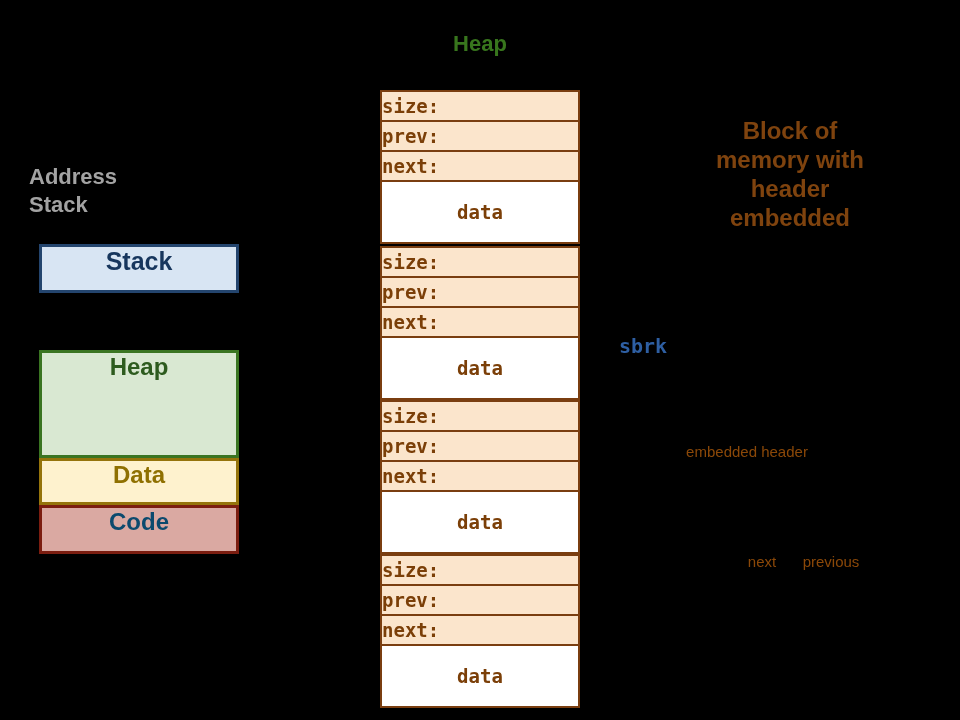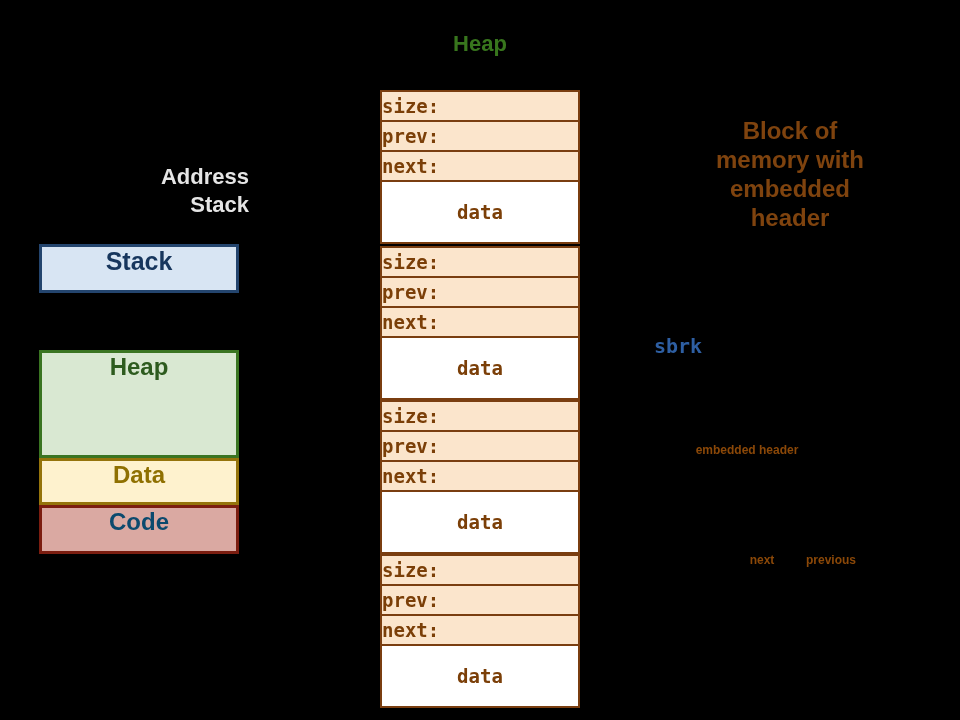"Address" #addr-title { color: #e5e5e5 -> #a3a3a3; text-align: right -> left }
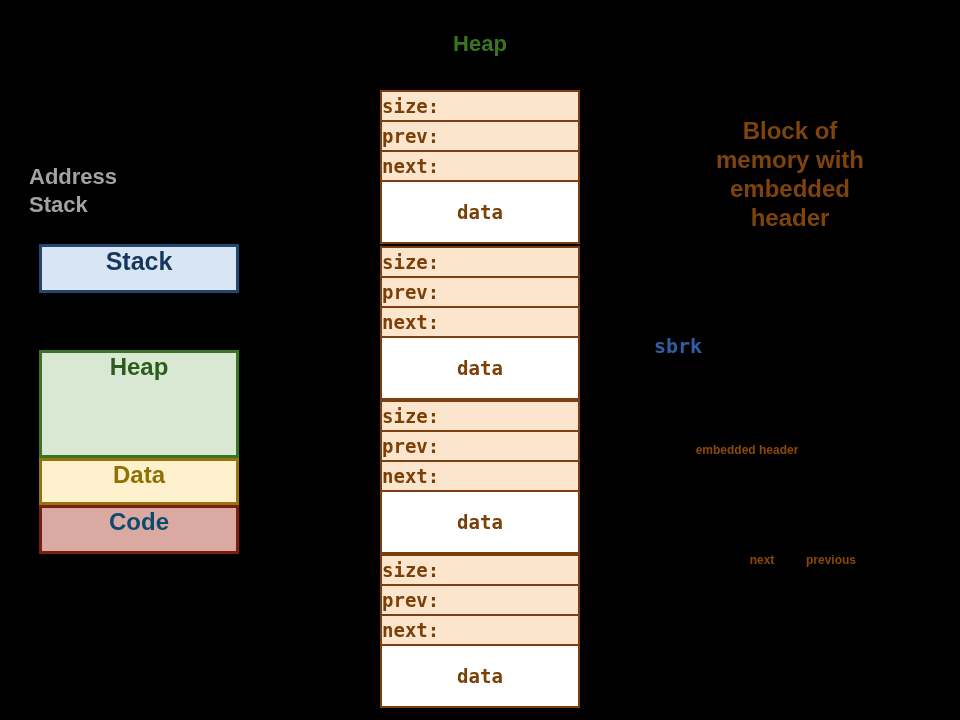"embedded" div { order: before "header" -> after "header" }
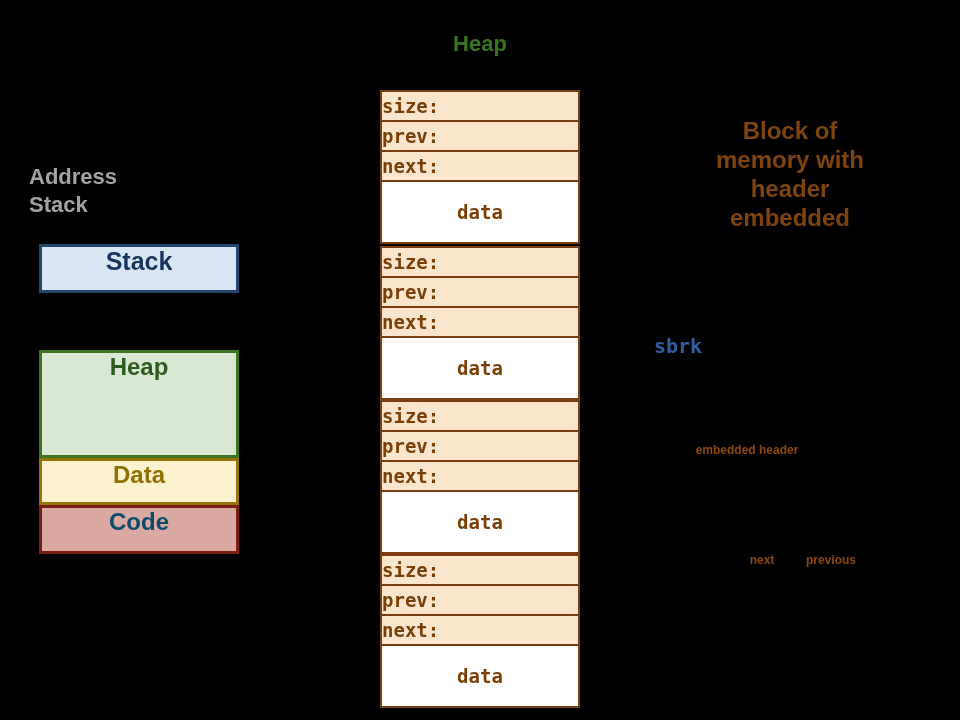"sbrk" #sbrk-label { margin-left: 35px -> none }
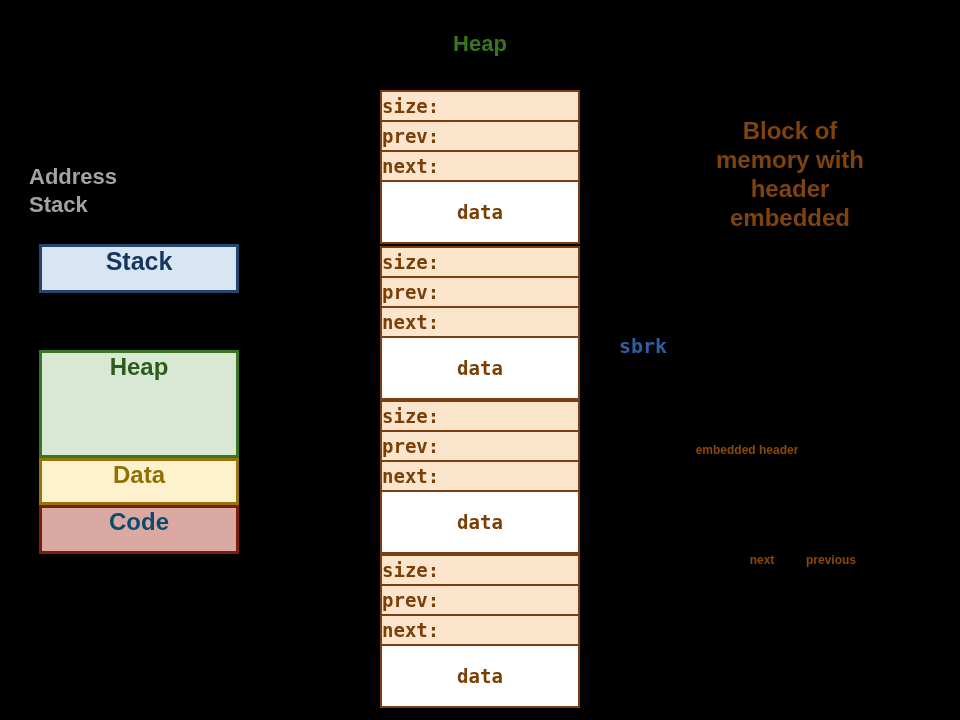"embedded header" .brown-note { font-size: 12px -> 15px; font-weight: bold -> normal }
